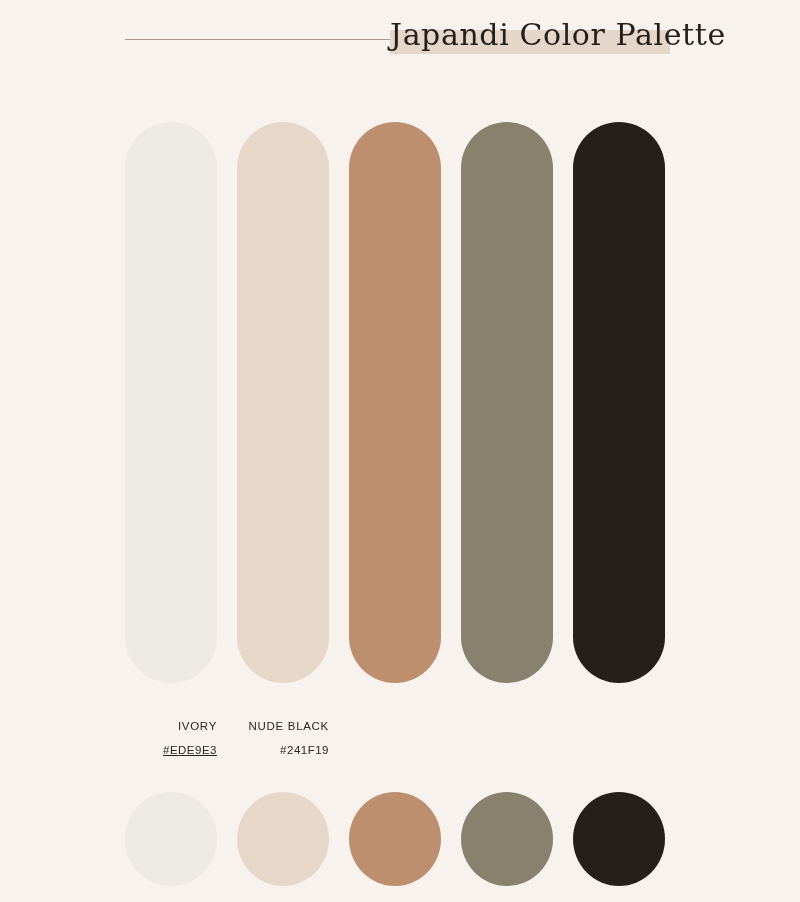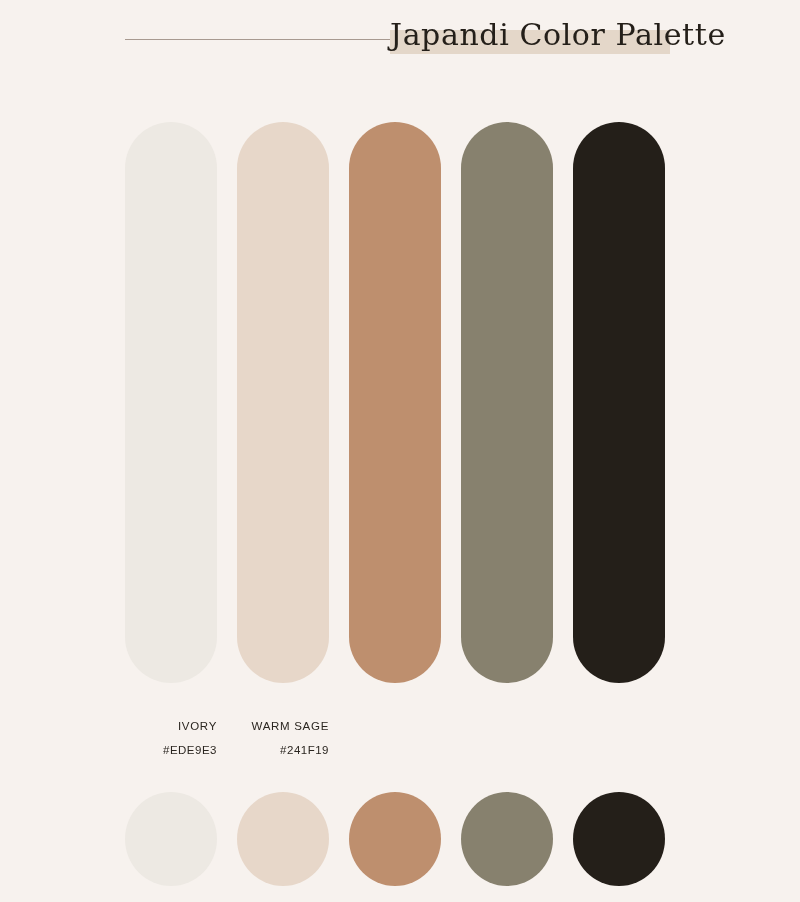"WARM SAGE" span.label-name { text: WARM SAGE -> NUDE BLACK }
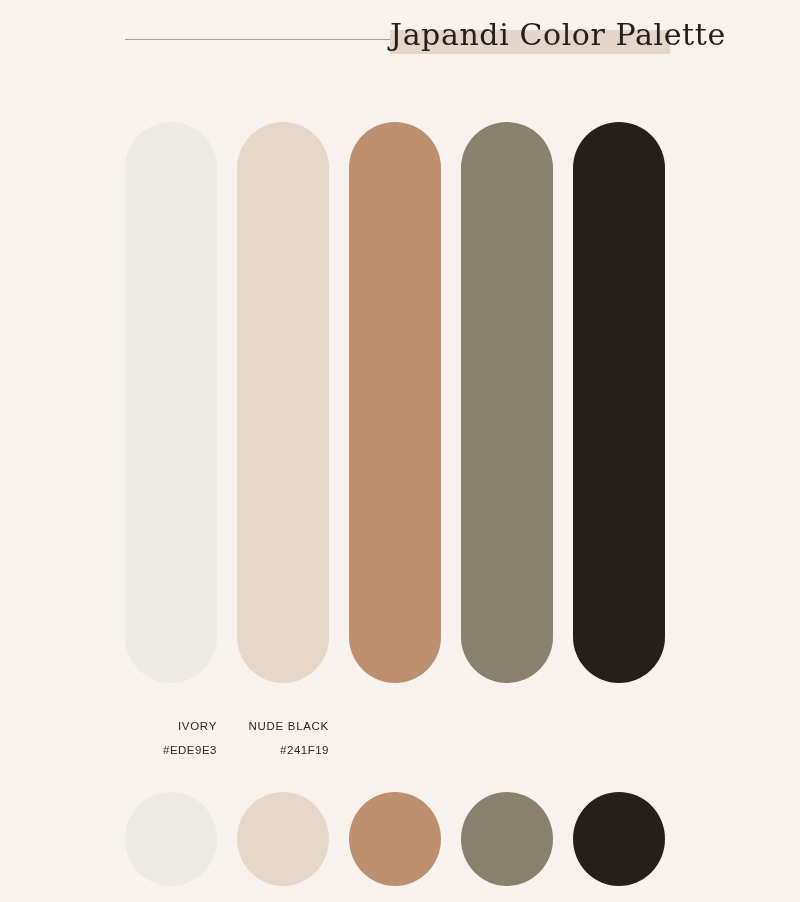"#EDE9E3" span.label-hex { text-decoration: none -> underline }
